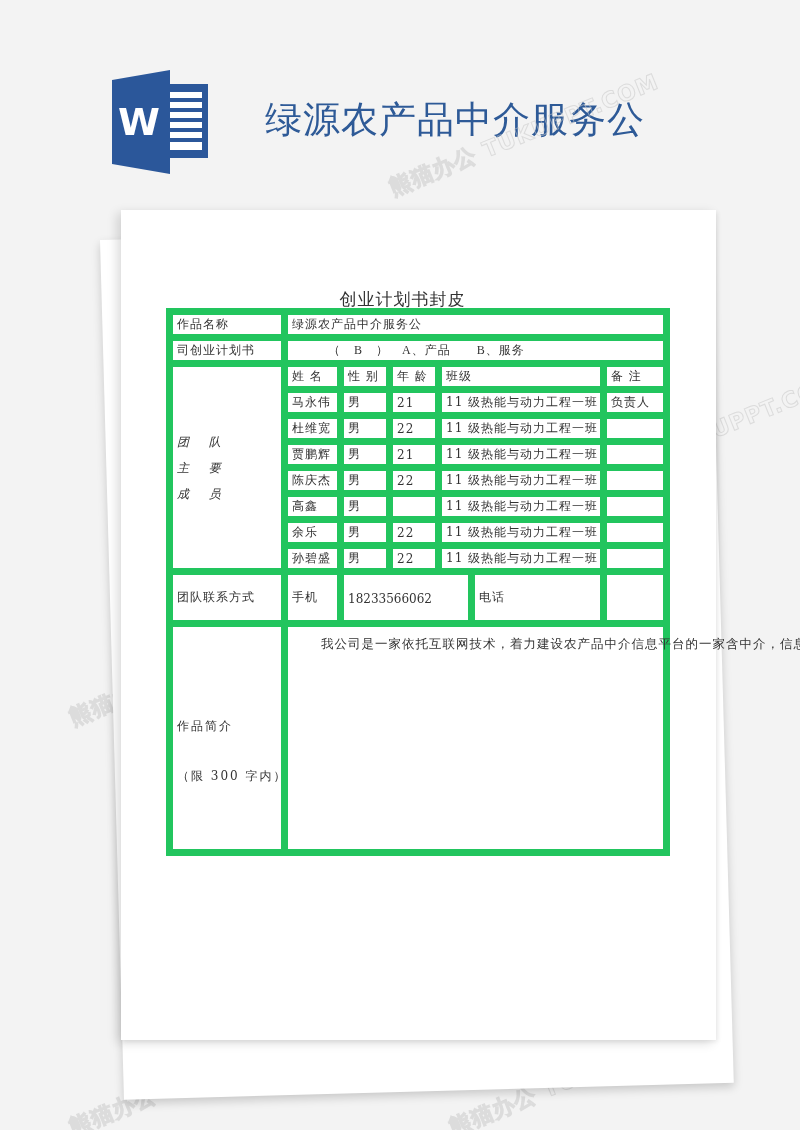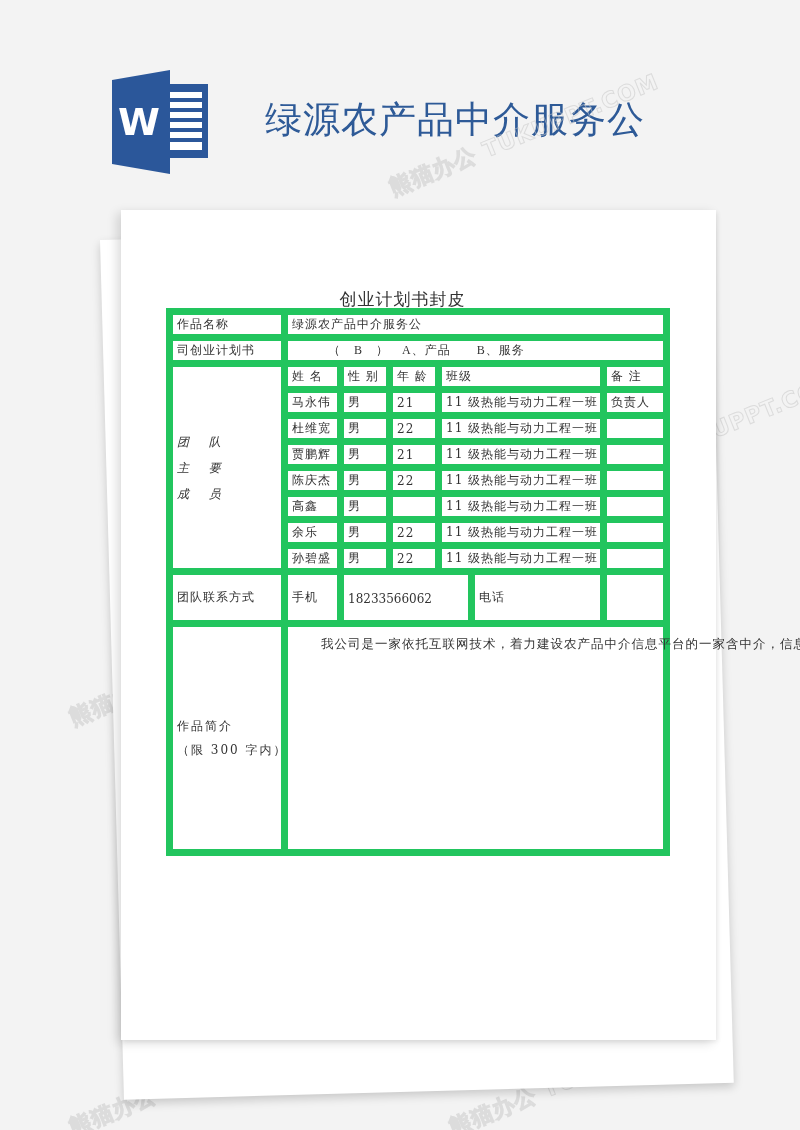"作品简介" .intro-label { margin-top: none -> 26px }
